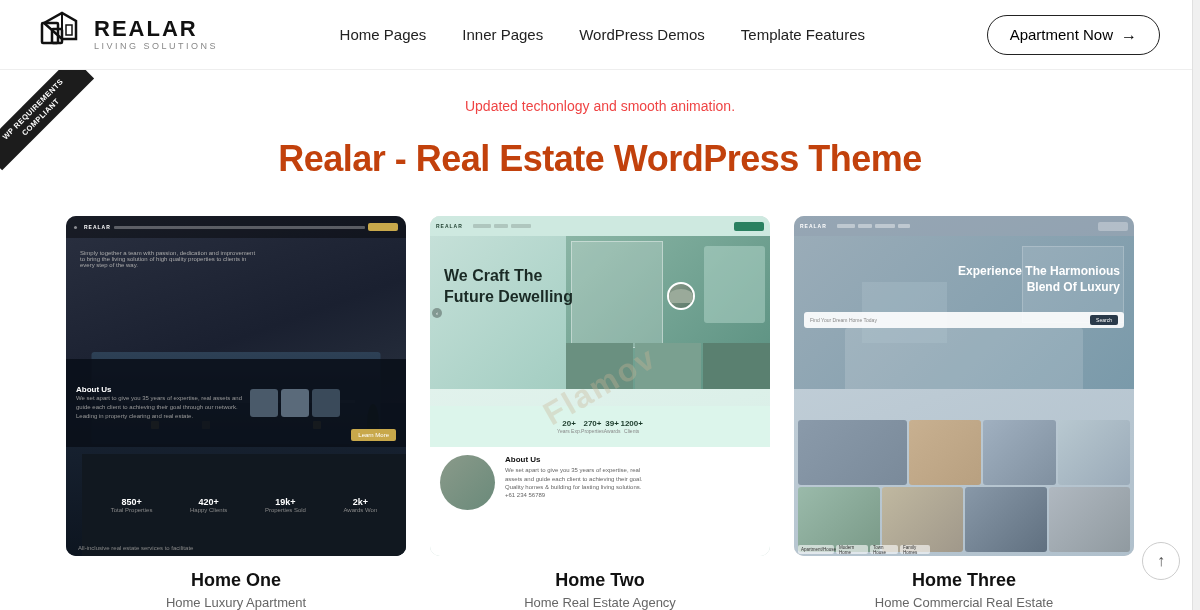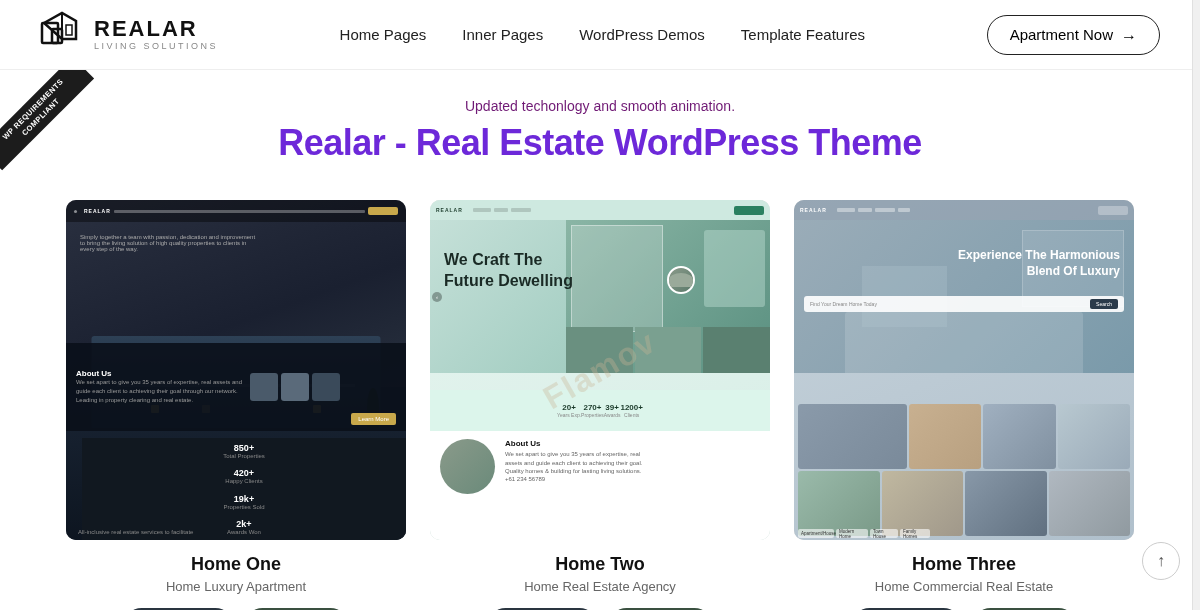"Updated techonlogy and smooth animation." .hero-subtitle { color: #701a75 -> #ef4444; margin-bottom: 8px -> 24px }
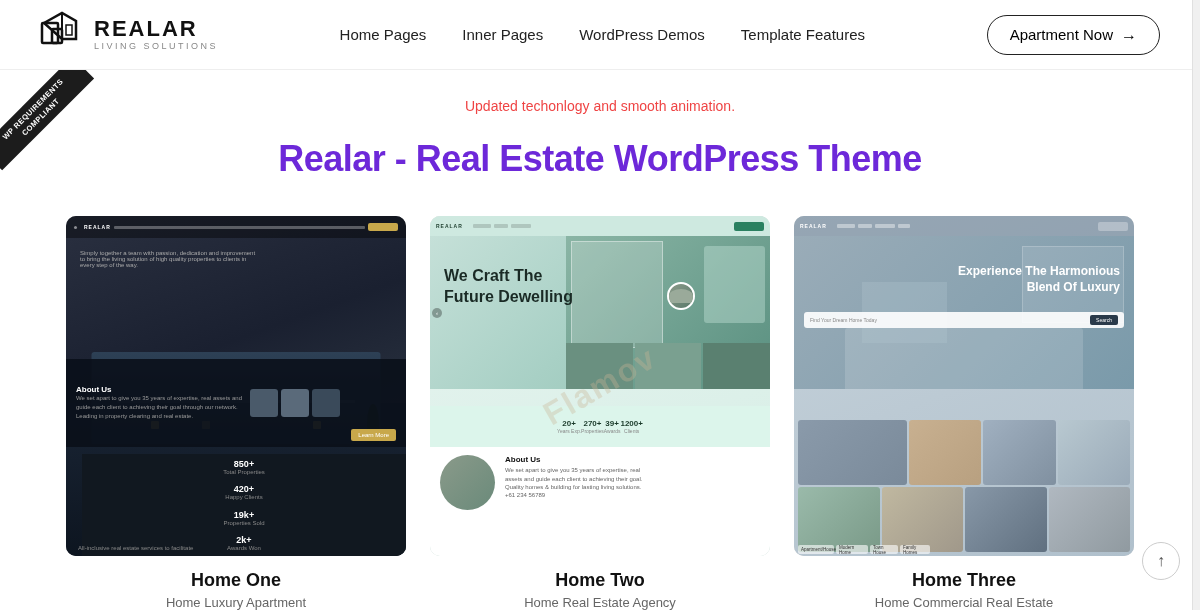"Realar - Real Estate WordPress" .hero-title { color: #6d28d9 -> #c2410c }
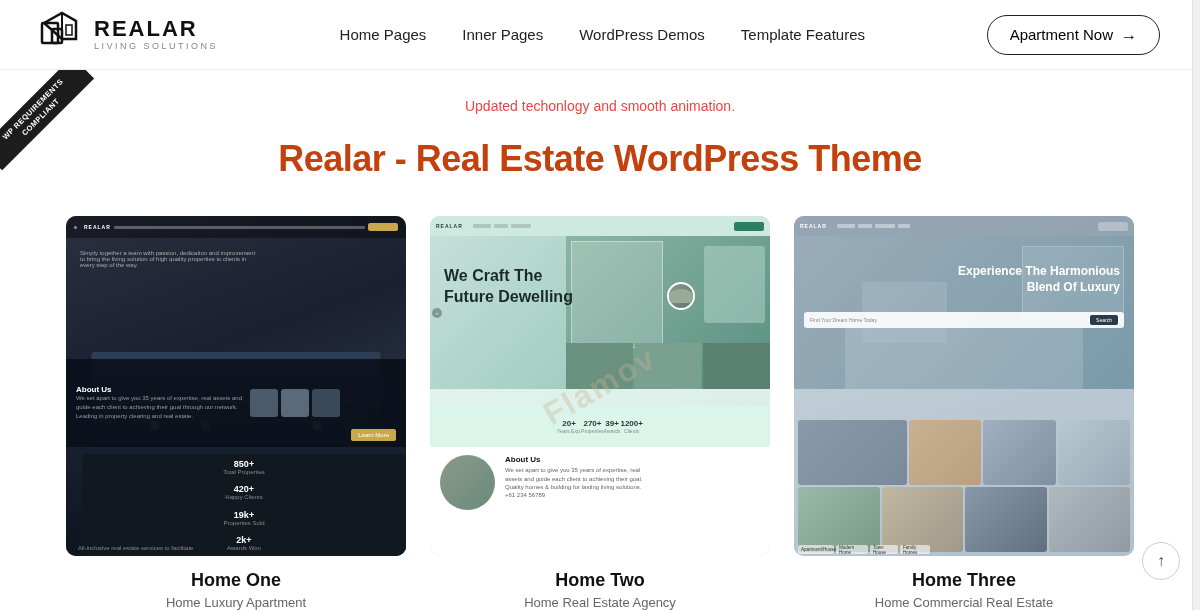"850+" .card-img-1-stats { flex-direction: column -> none }
